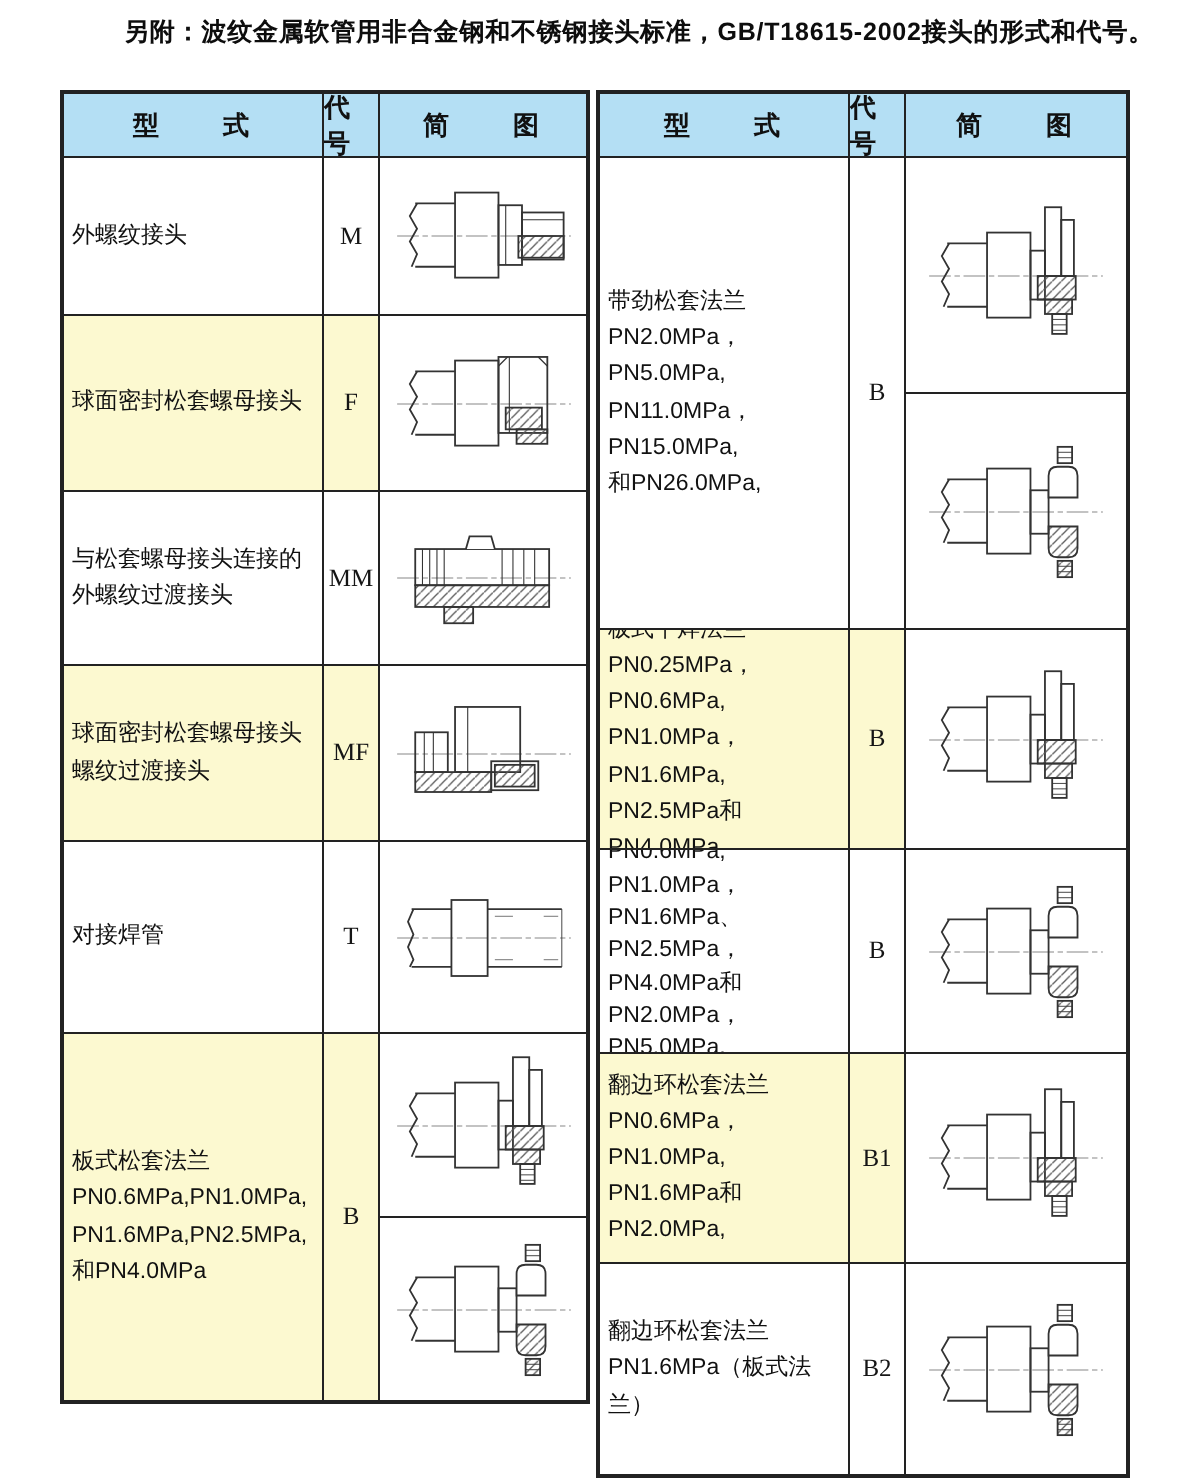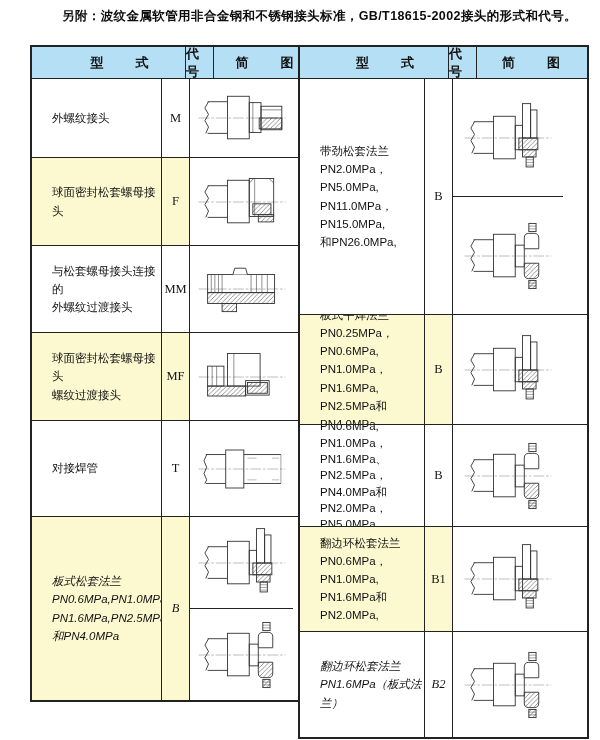"型 式" .thead { padding-left: 24px -> none }
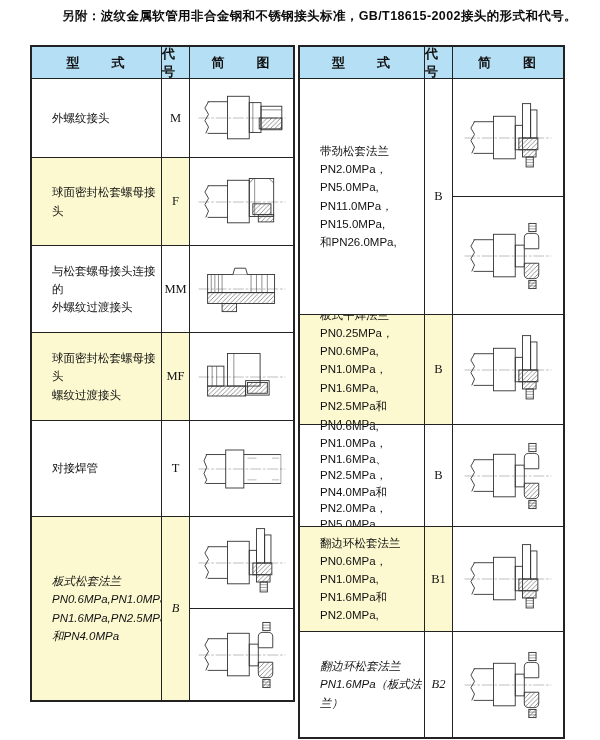"外螺纹接头" .type-cell { padding: 4px 2px 4px 20px -> 4px 2px 4px 4px }
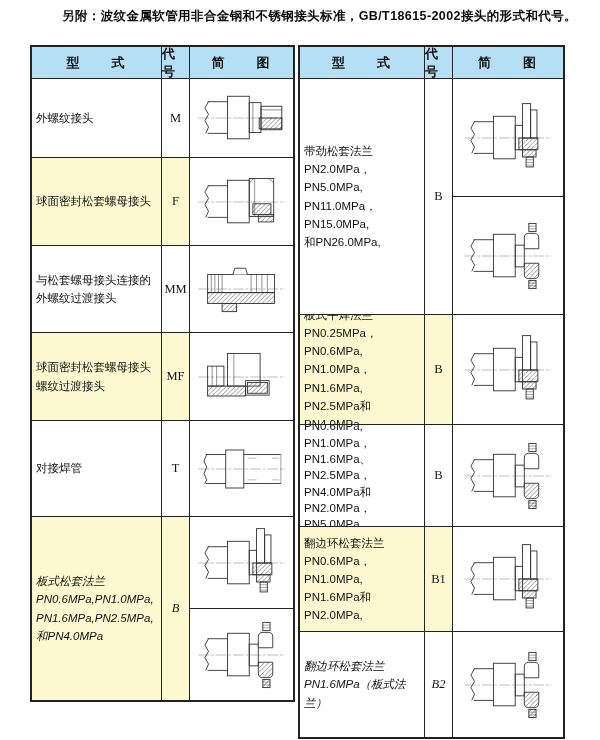"板式松套法兰" .trow:last-child { font-style: italic -> none }
